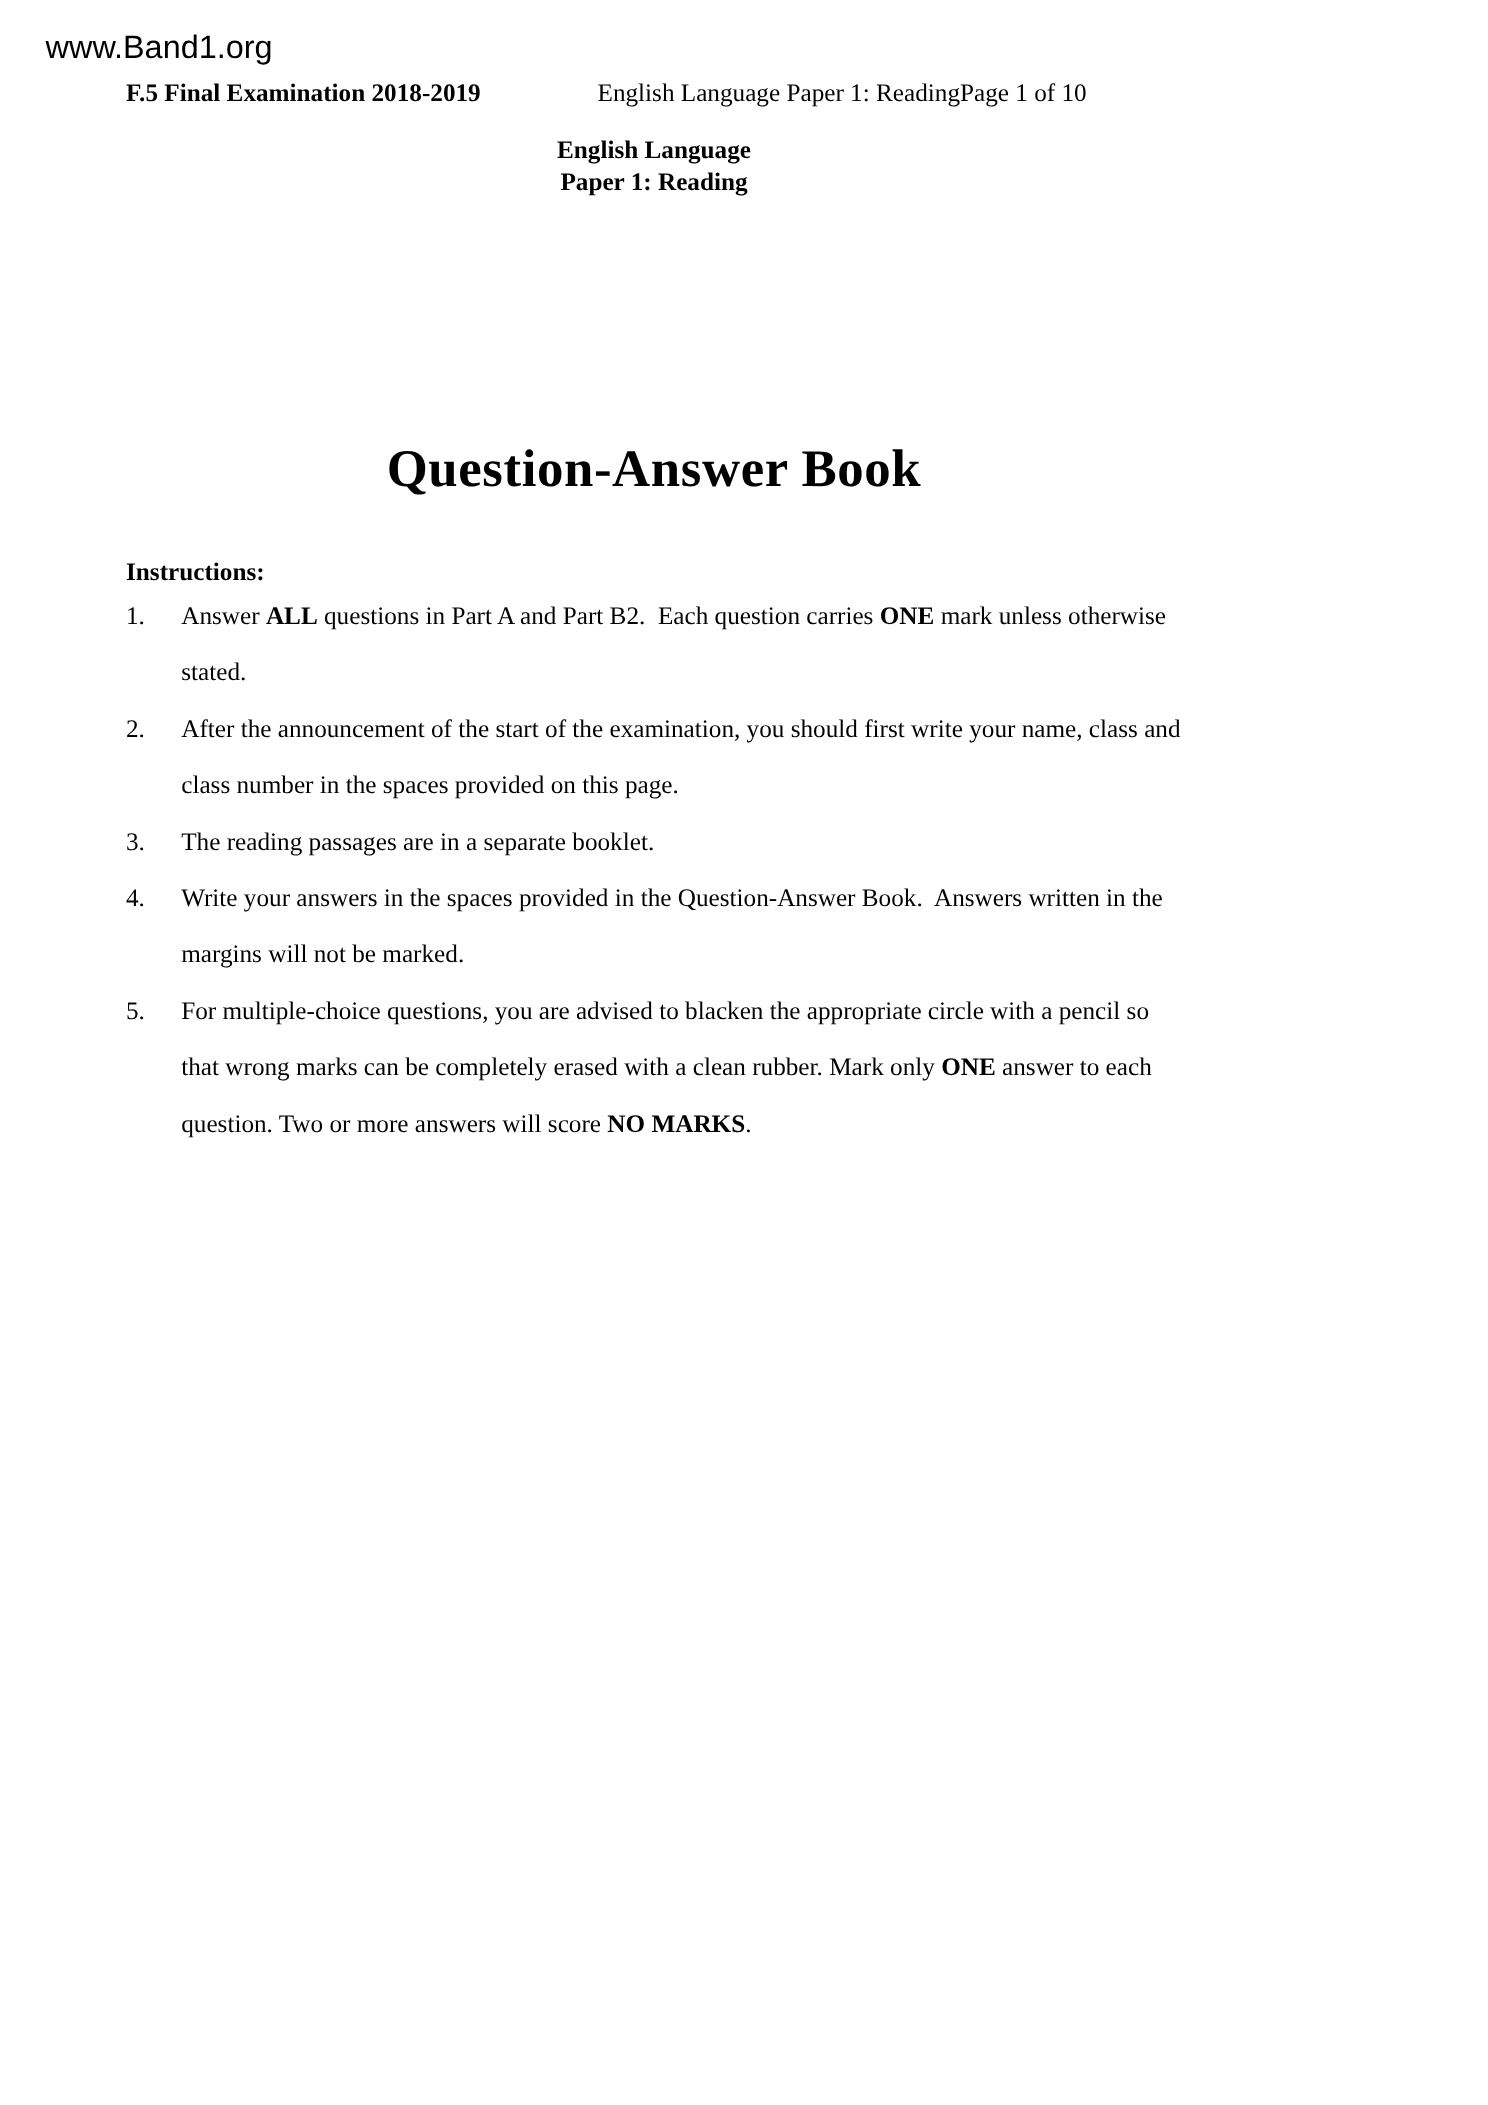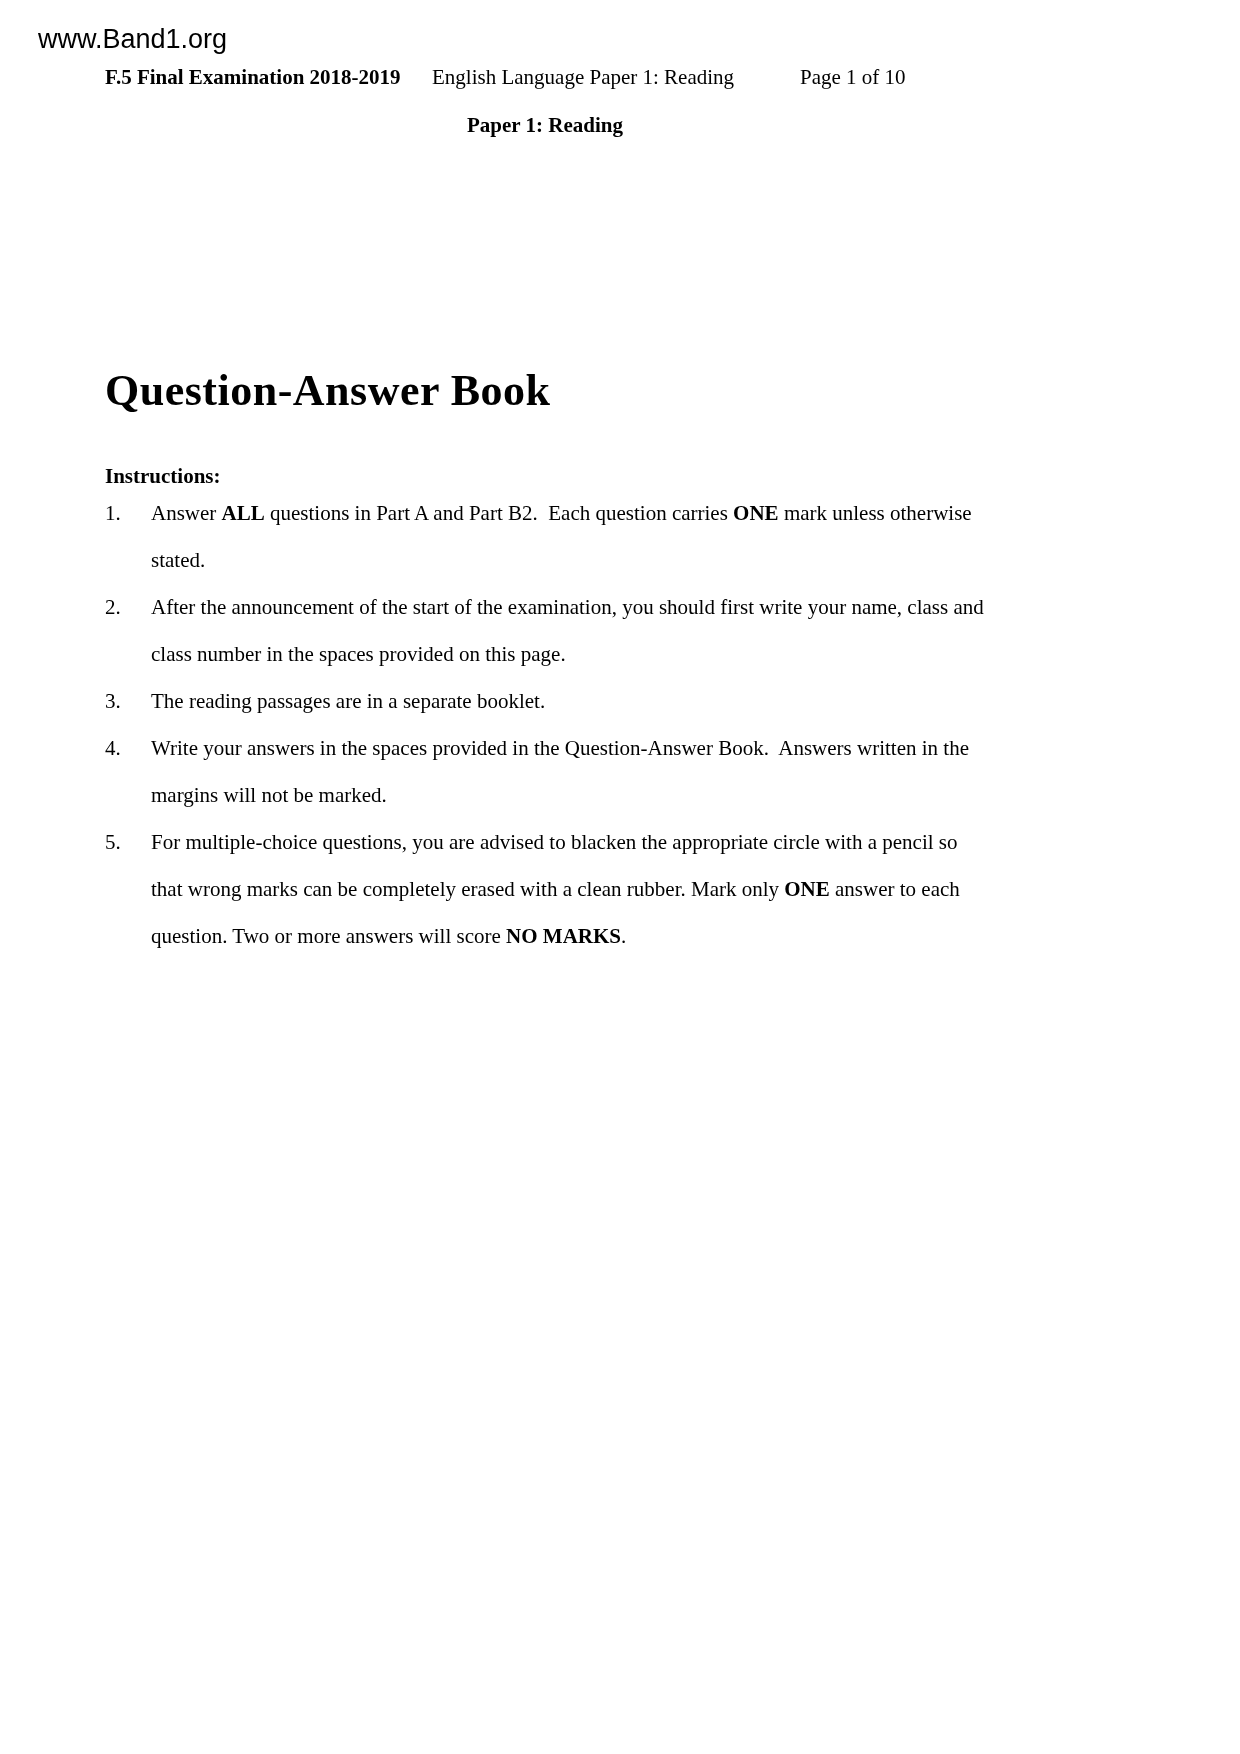"English Language Paper 1: Reading" .ph-center { text-align: none -> right }
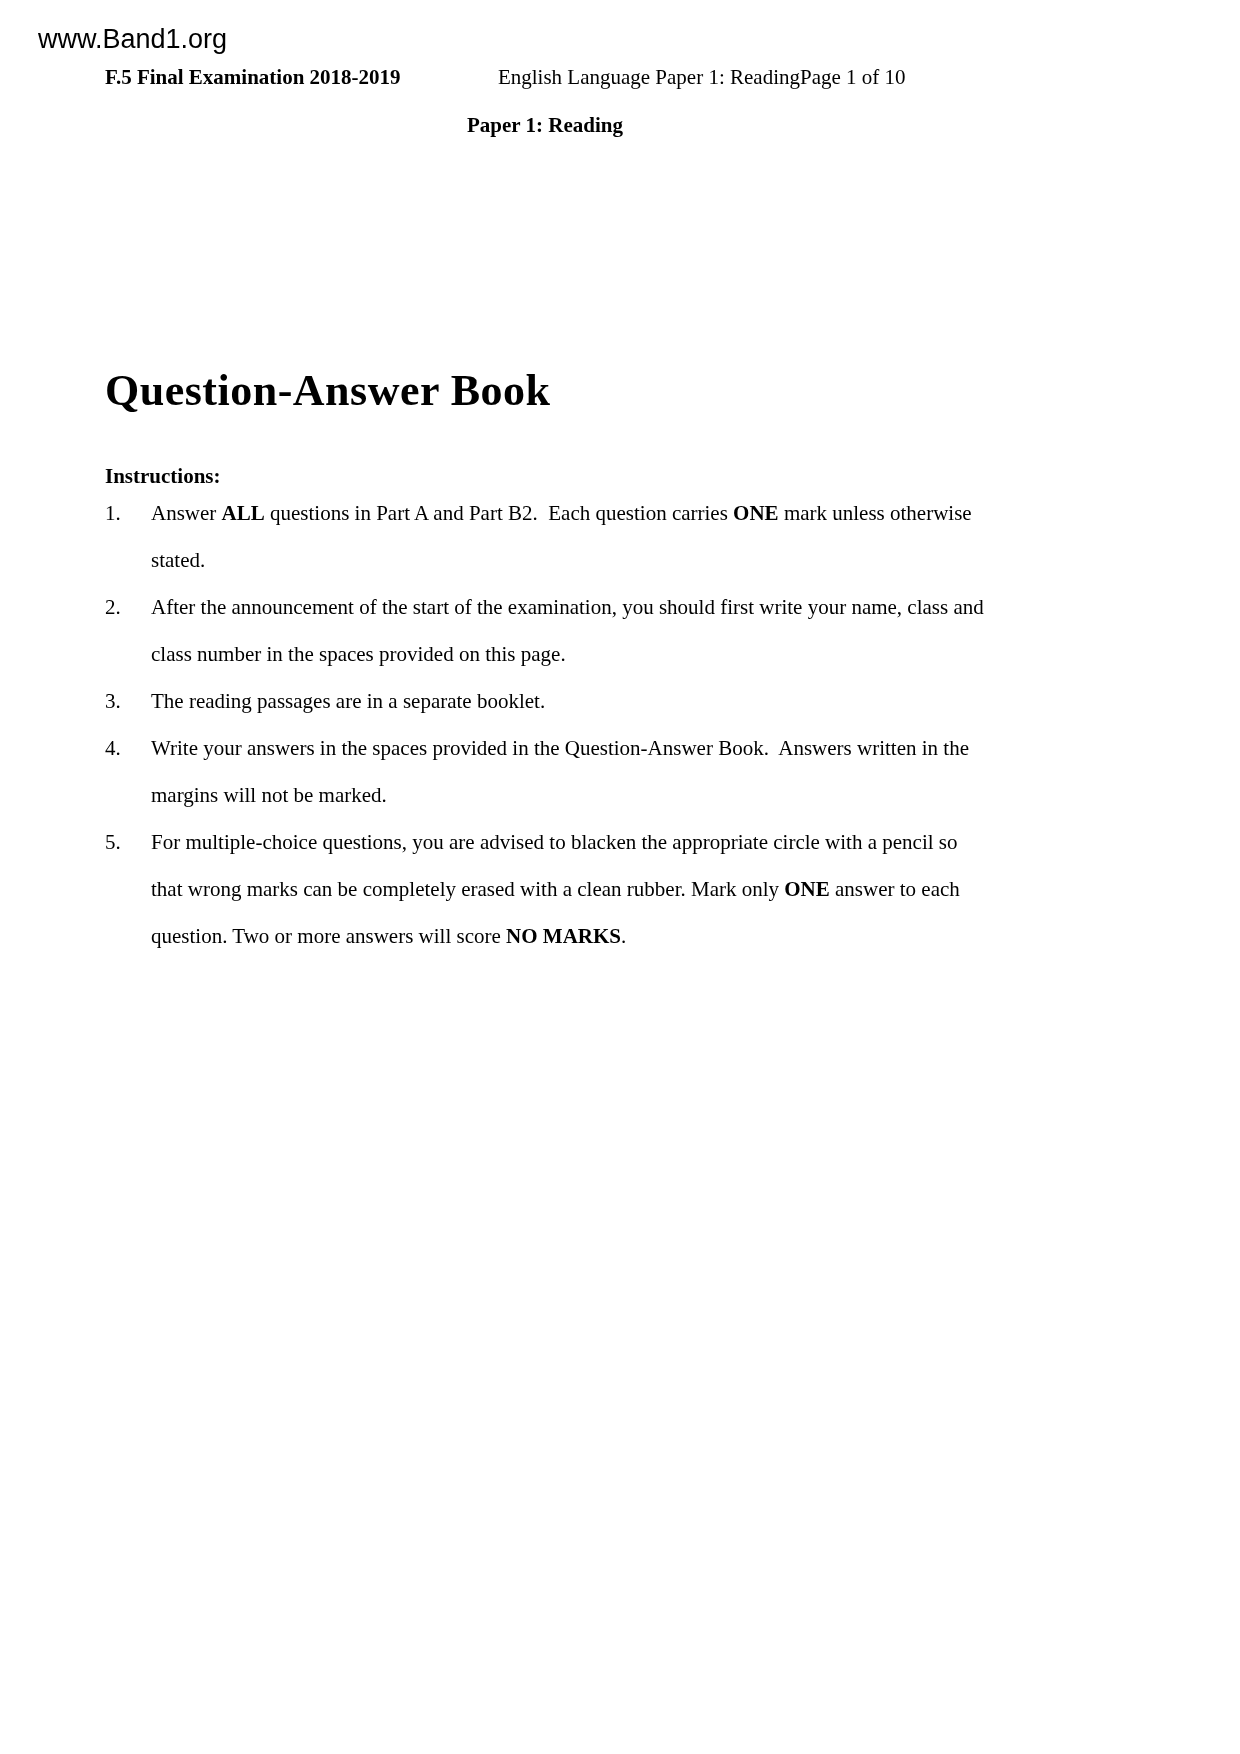"English Language" div { html: none -> <div>English Language</div> }
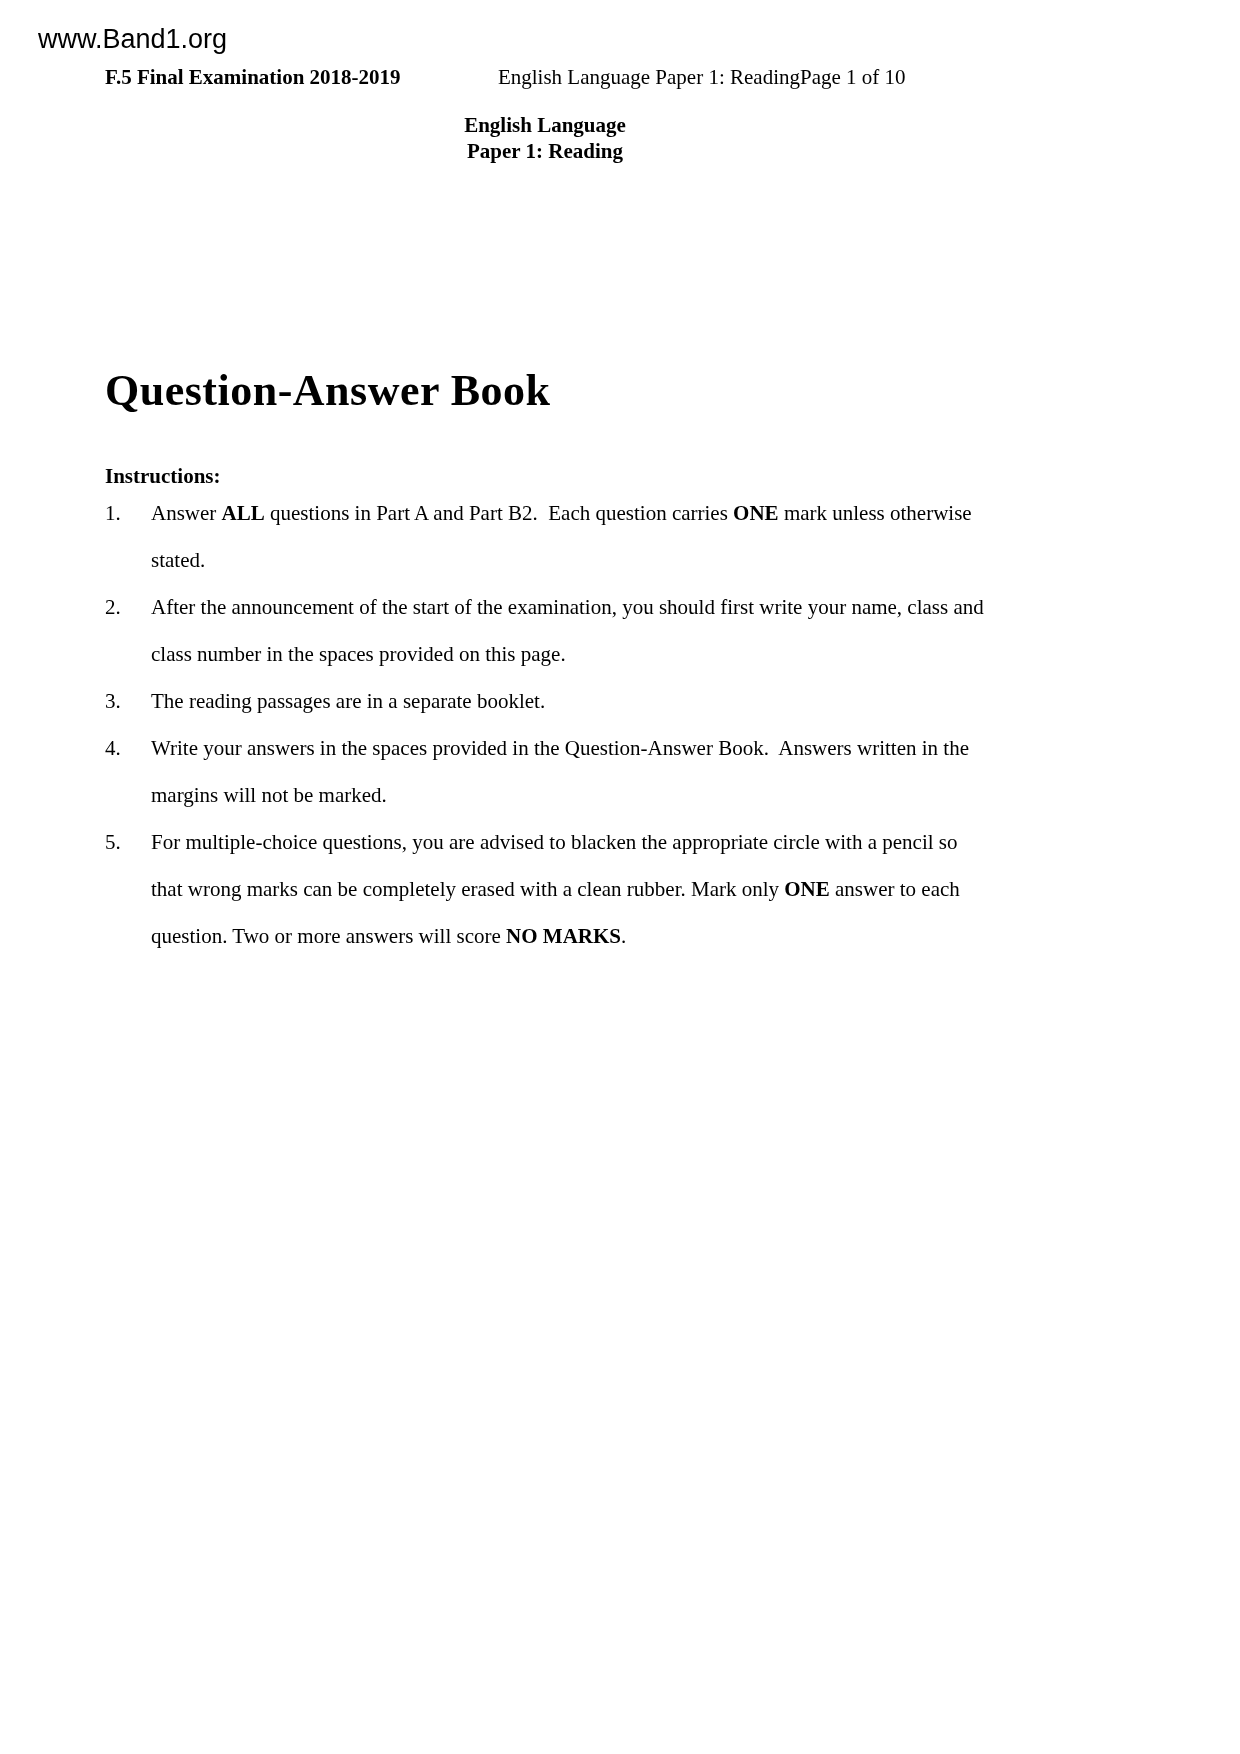"Question-Answer Book" .main-title { text-align: left -> center }
